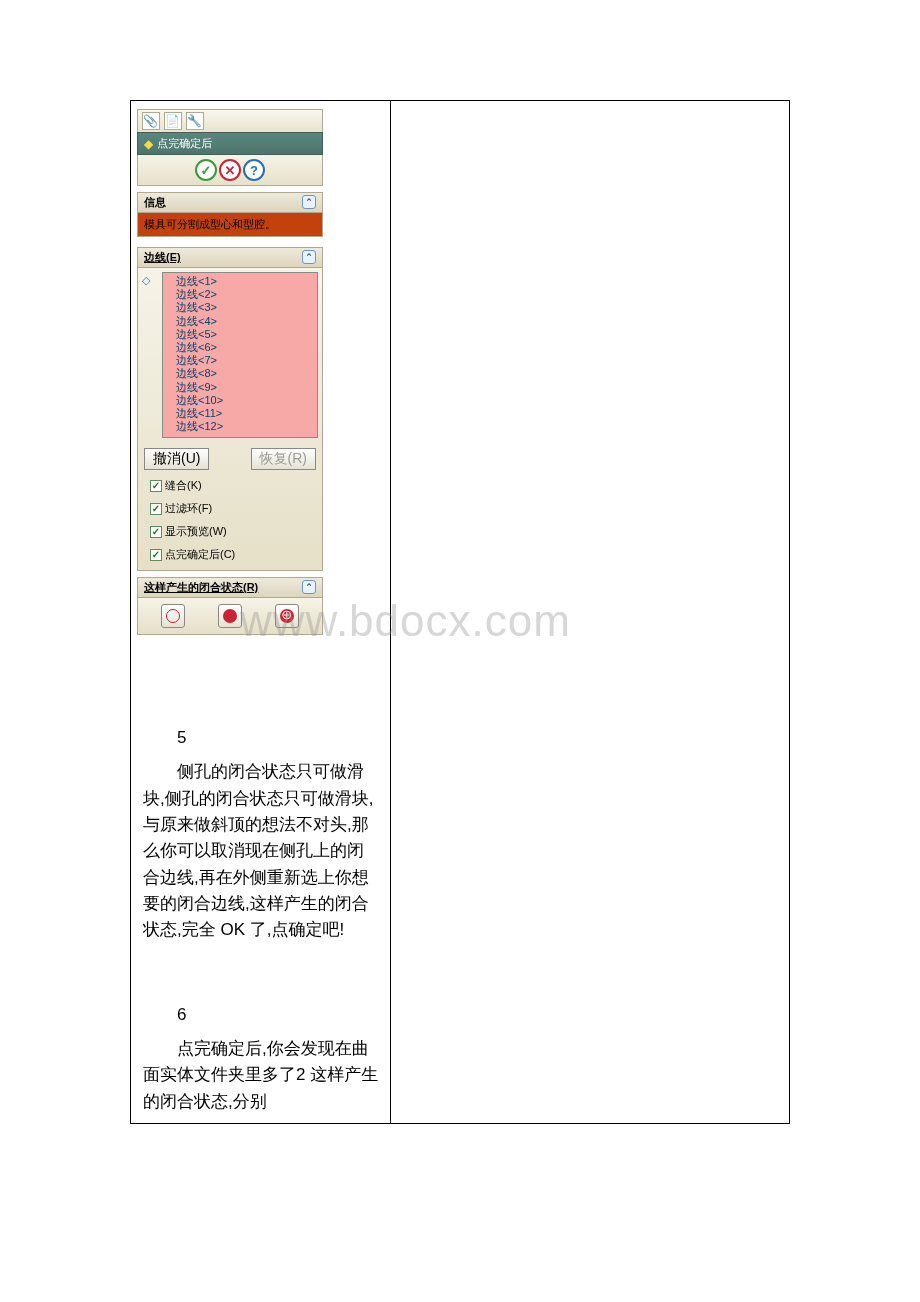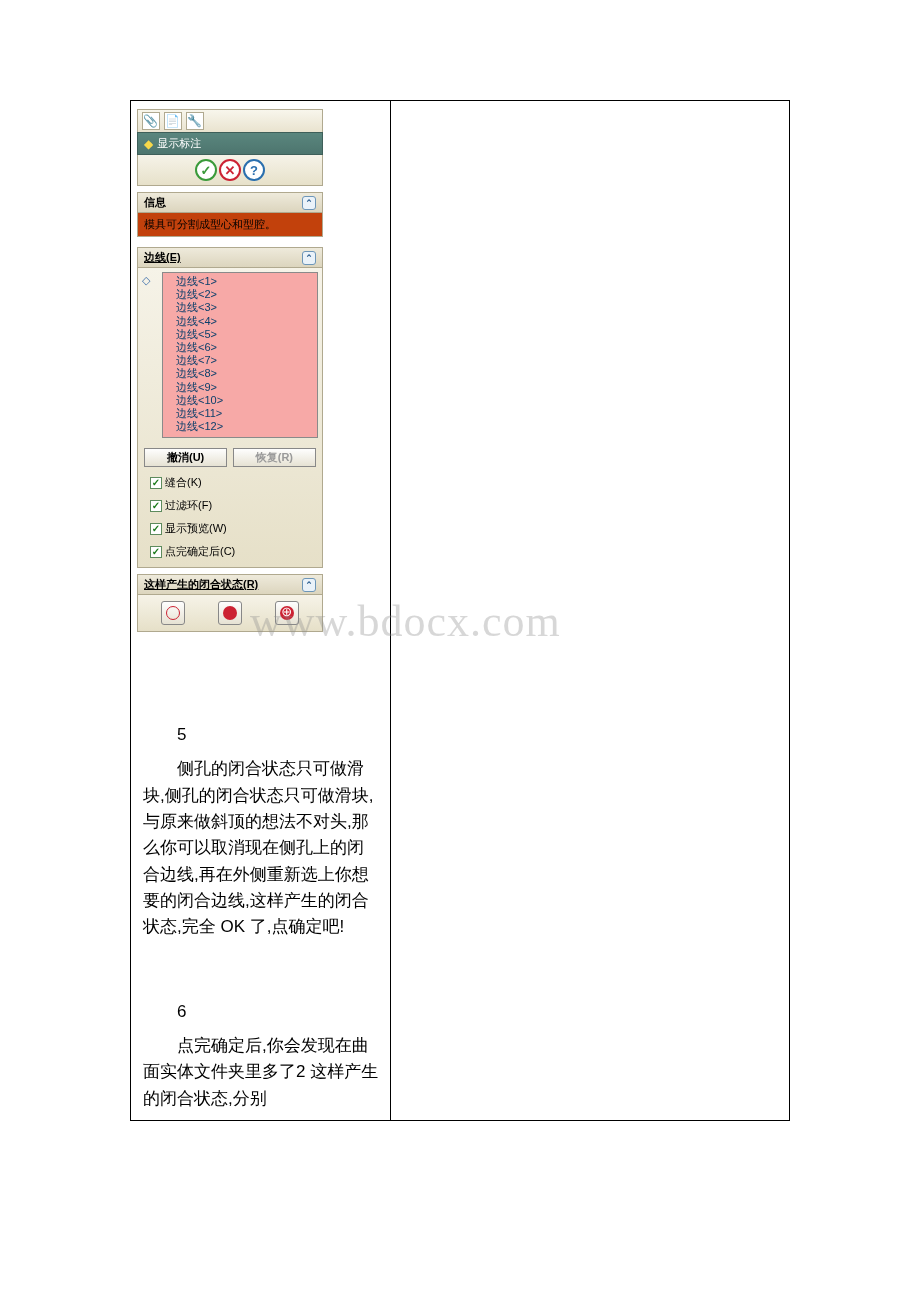"显示标注" span { text: 显示标注 -> 点完确定后 }
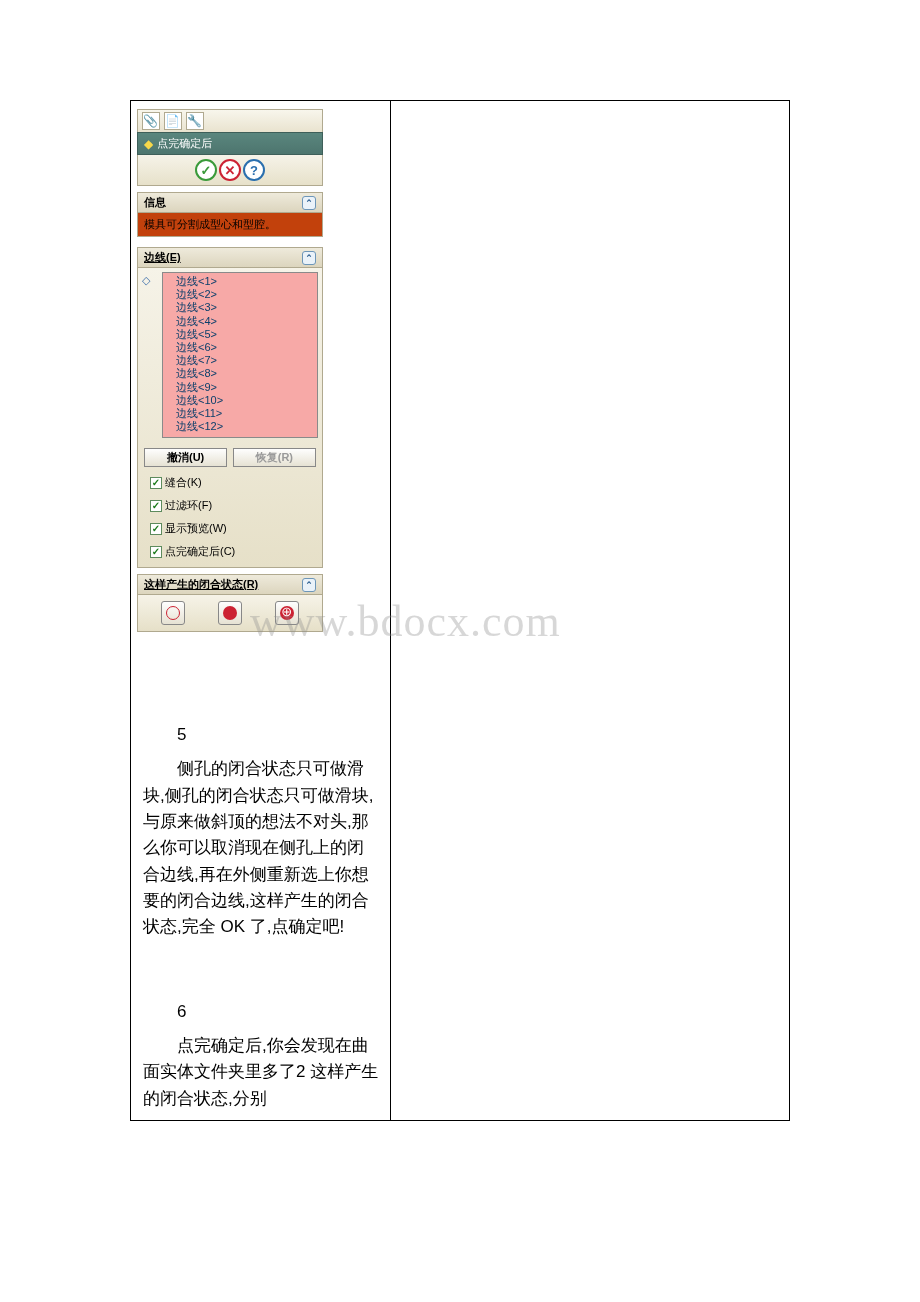"信息" .section-header { align-items: center -> flex-start }
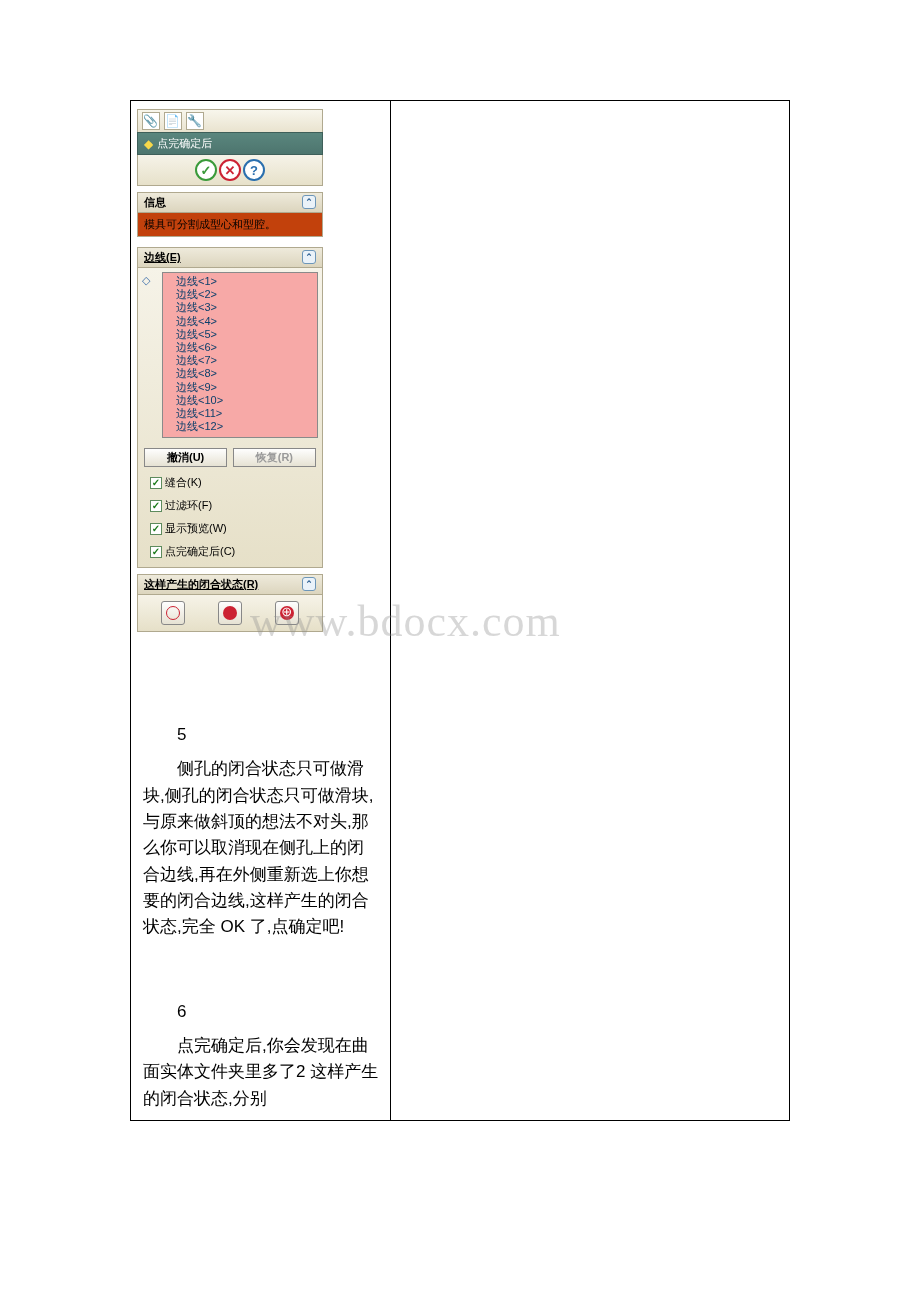"撤消(U)" .sq-btn { font-size: 11px -> 14px; font-weight: bold -> none; padding: 1px 22px -> 1px 8px }
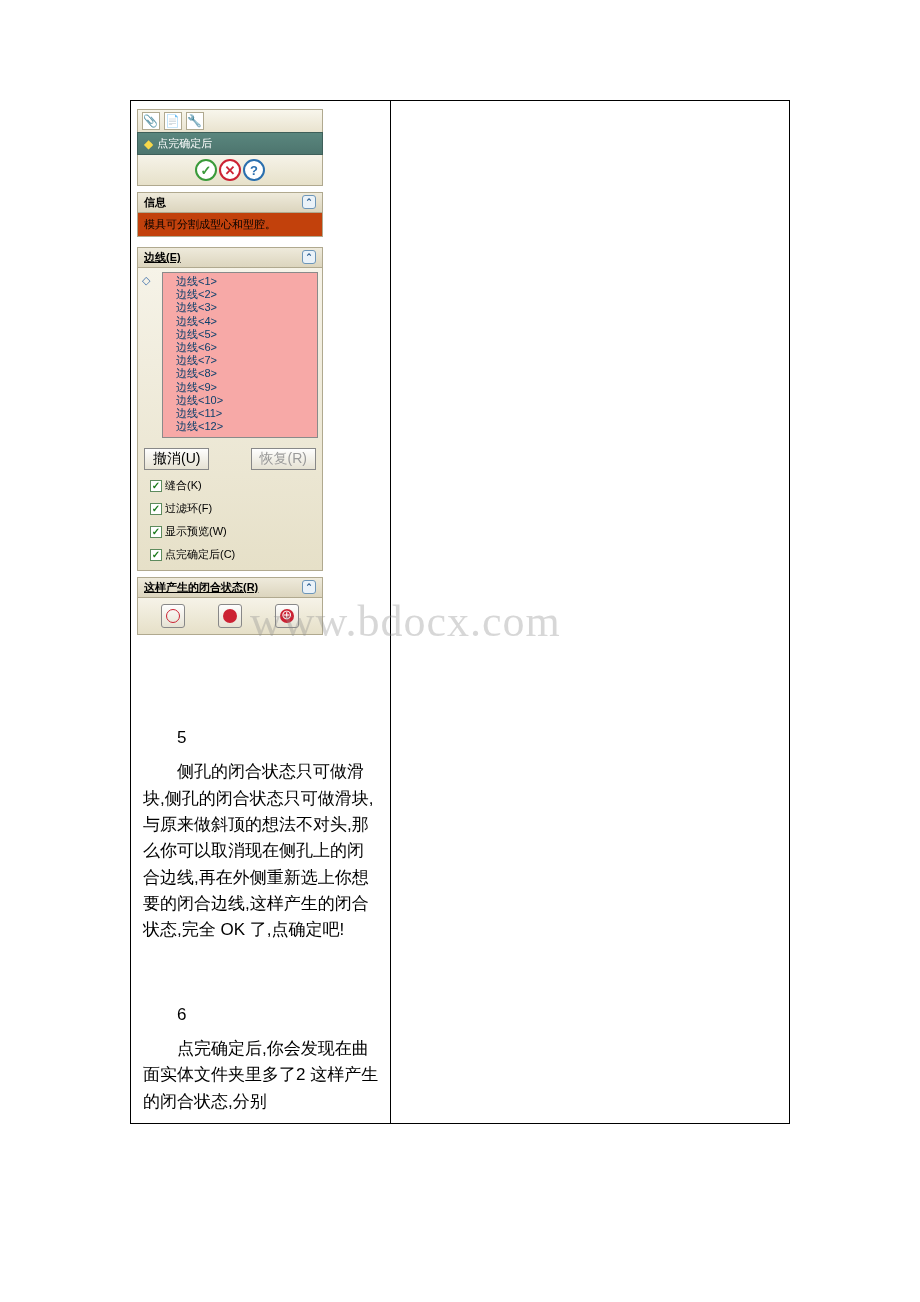"www.bdocx.com" .watermark { font-family: Liberation Serif, serif -> Liberation Sans, sans-serif; left: 250px -> 240px }
